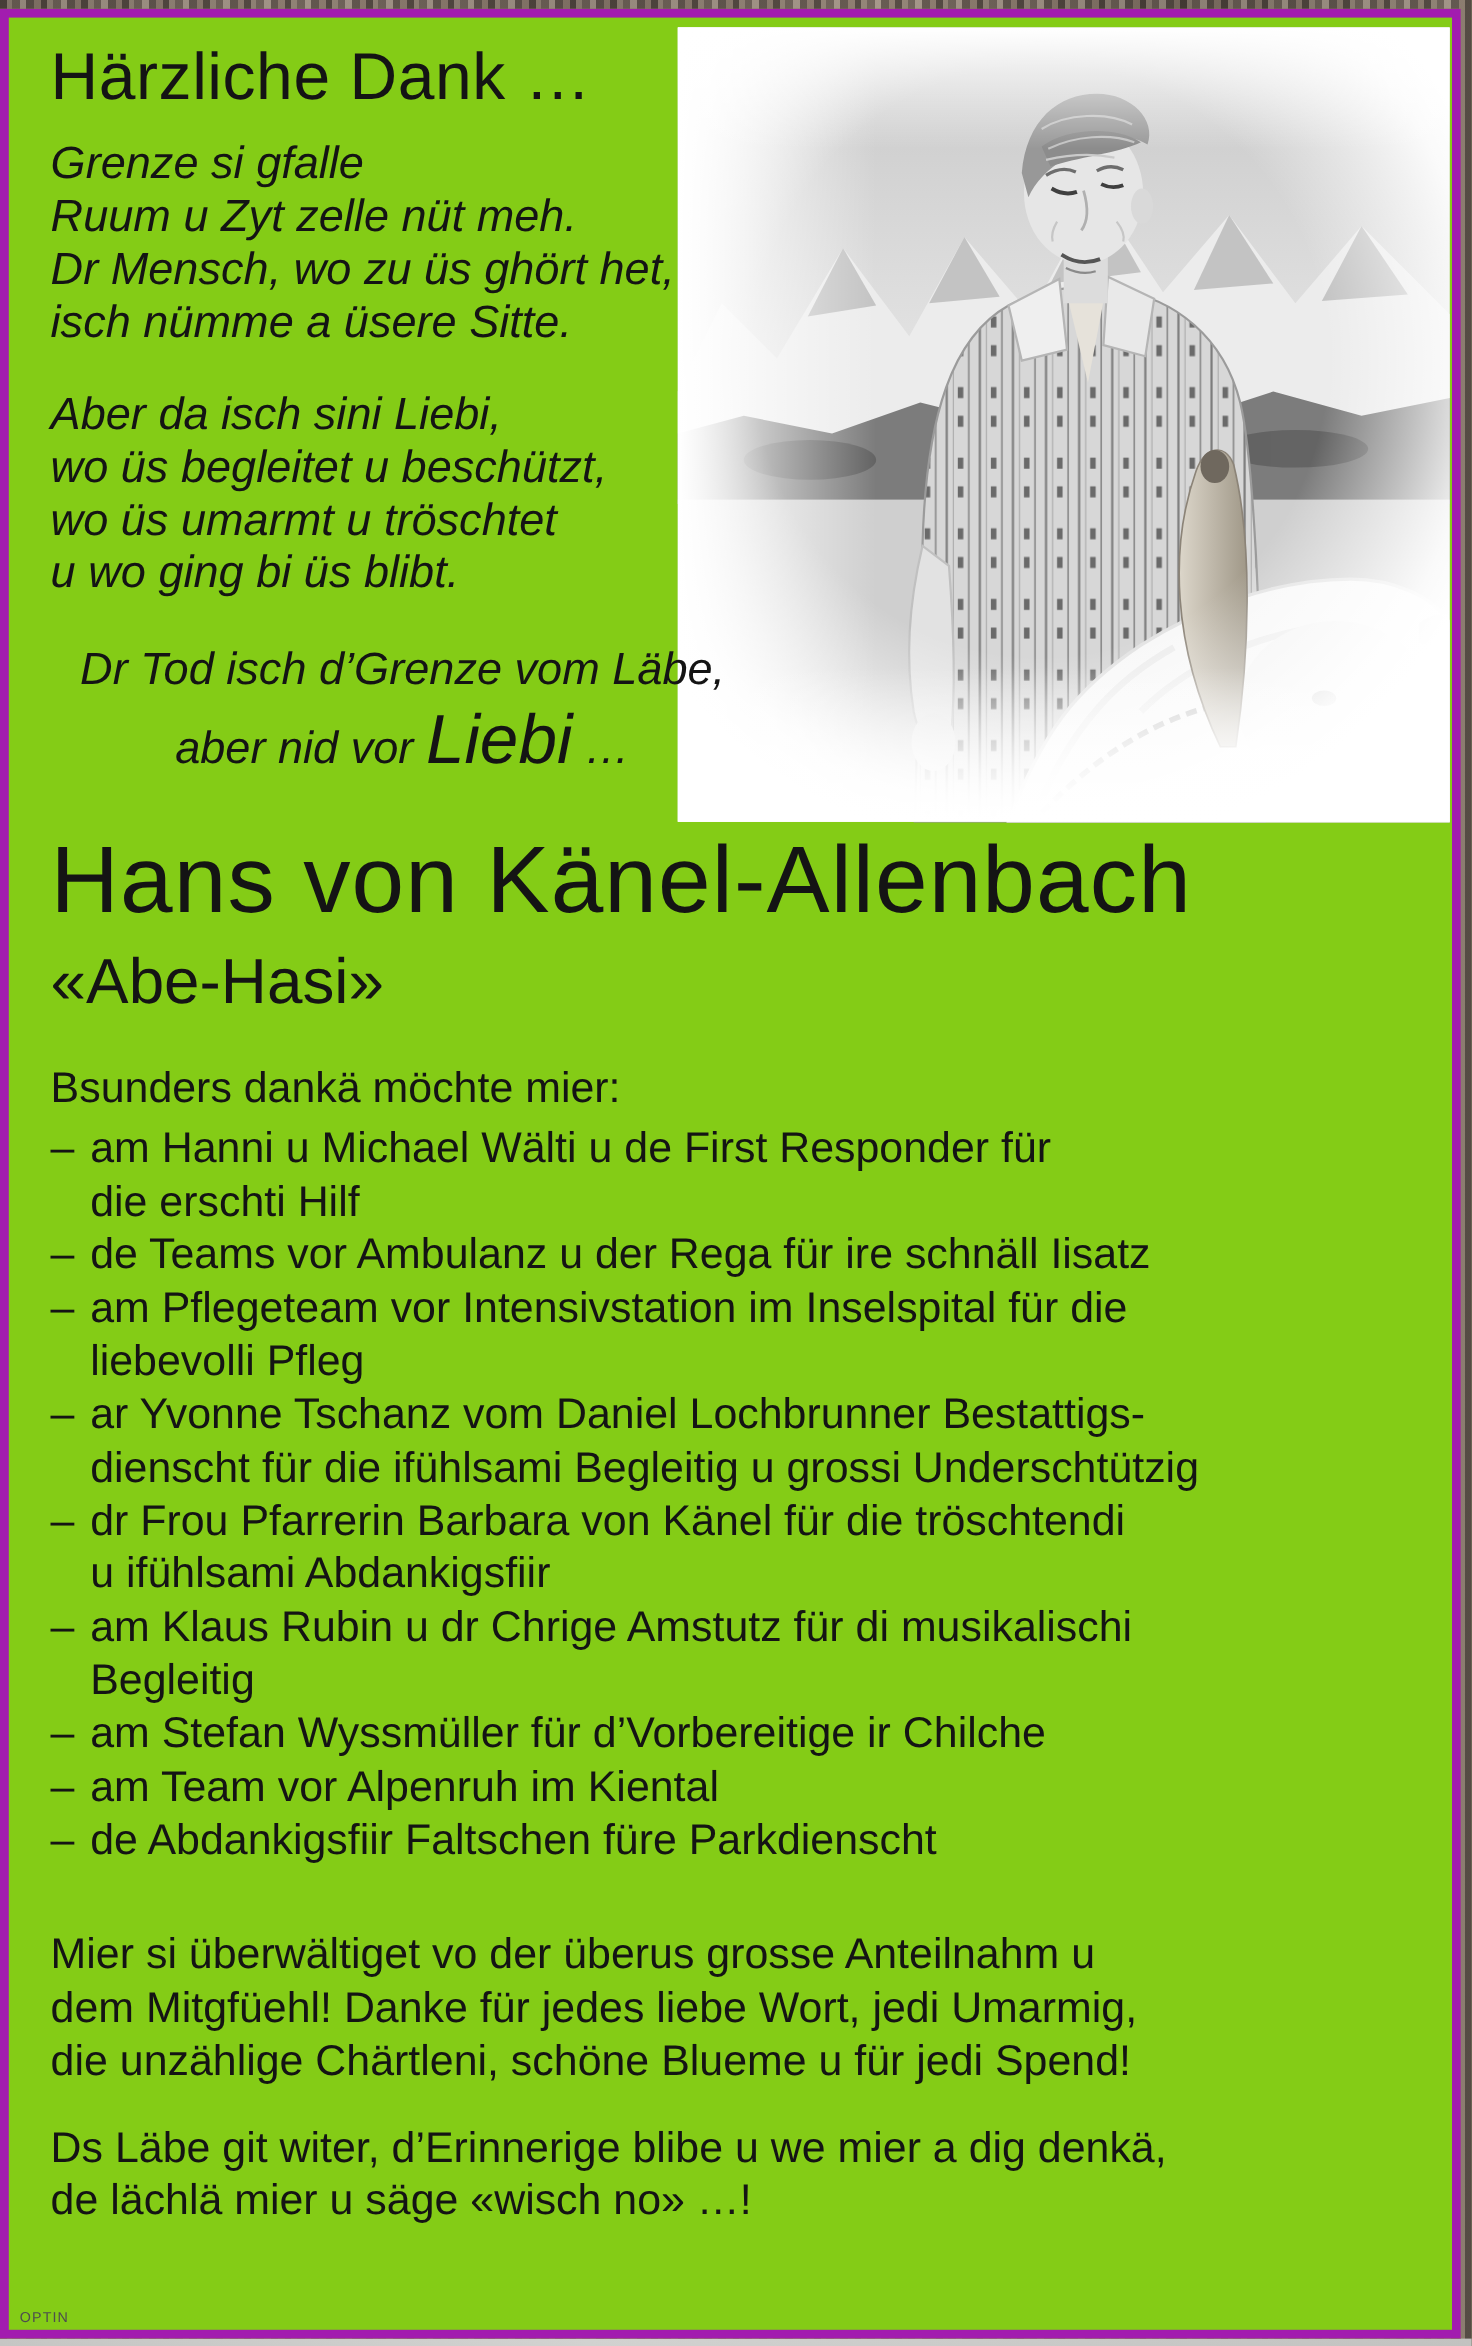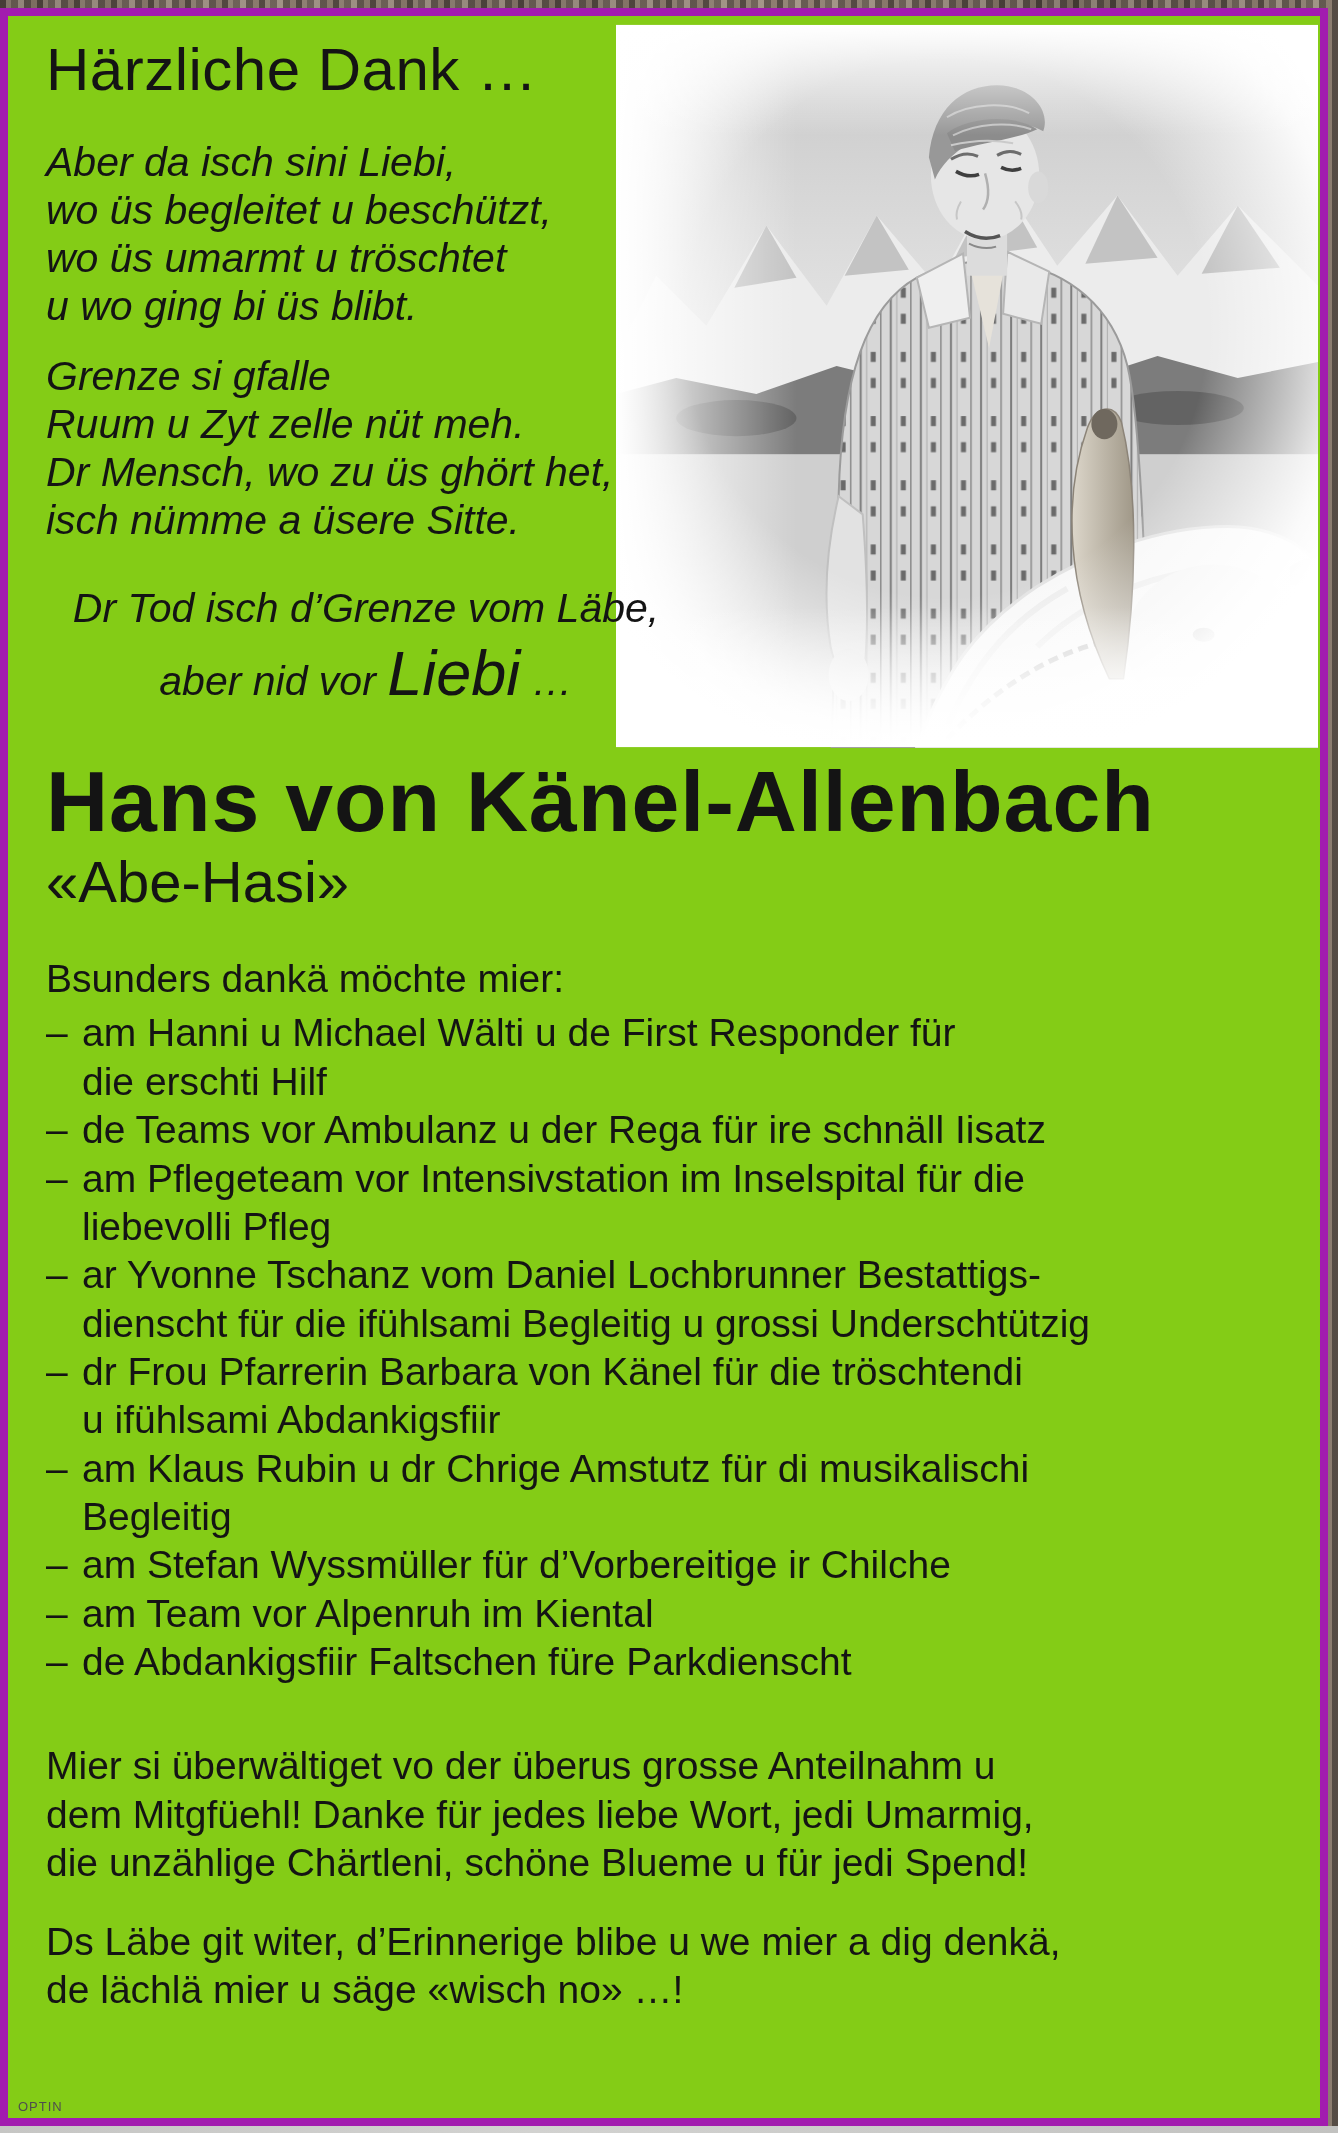"Aber da isch sini Liebi," div.stanza { order: before "Grenze si gfalle" -> after "Grenze si gfalle" }
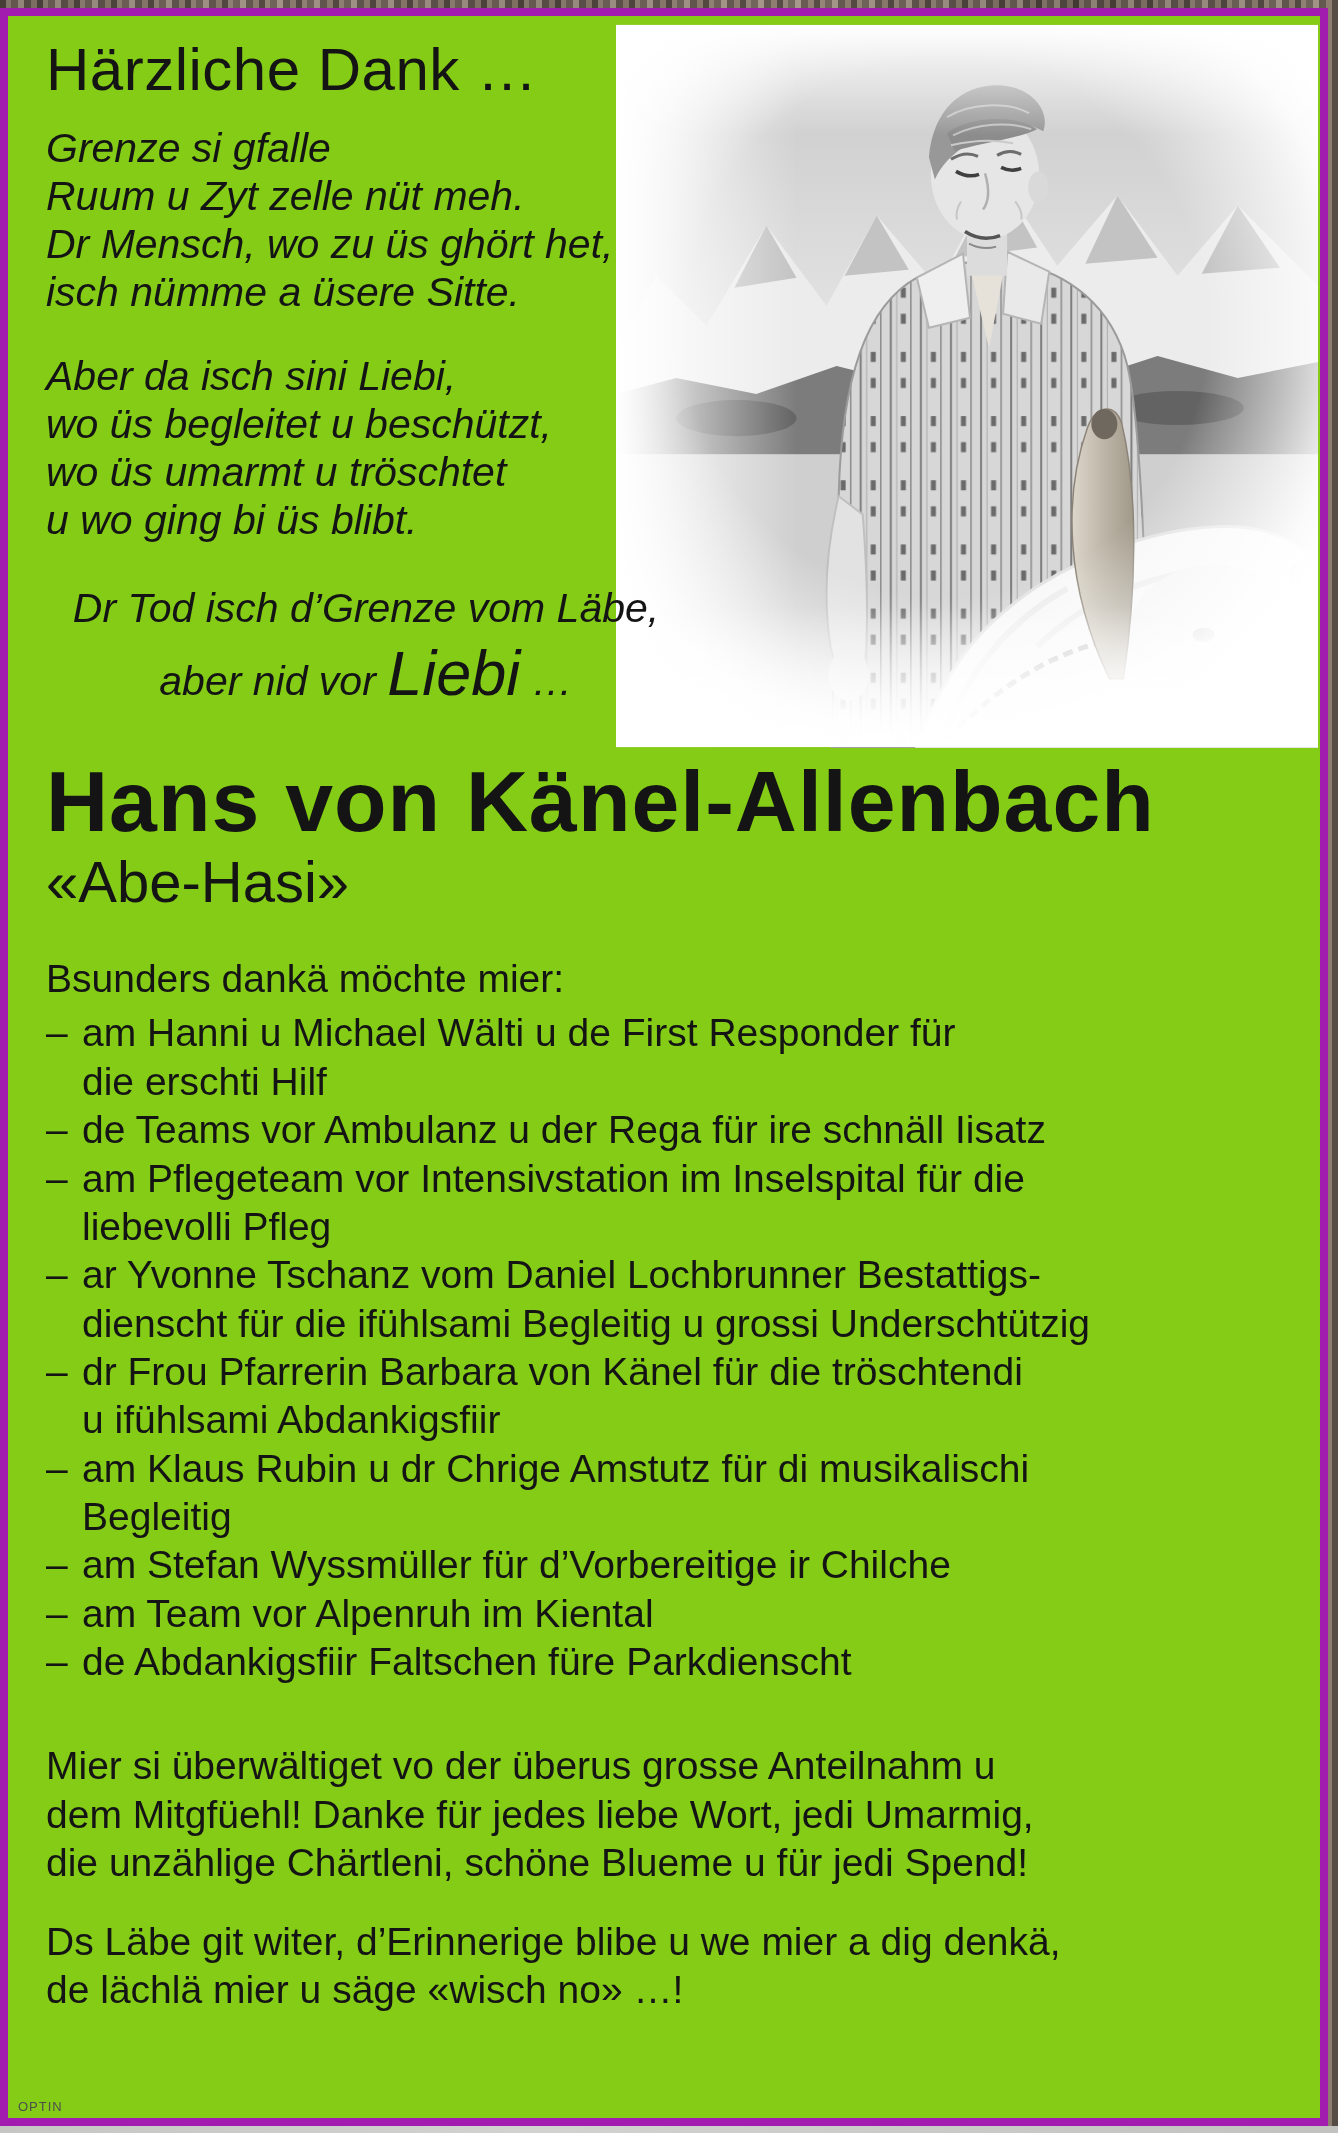"Hans von Känel-Allenbach" .deceased-name { font-weight: 700 -> 400; margin: 34px 0 4px 0 -> 34px 0 16px 0 }
